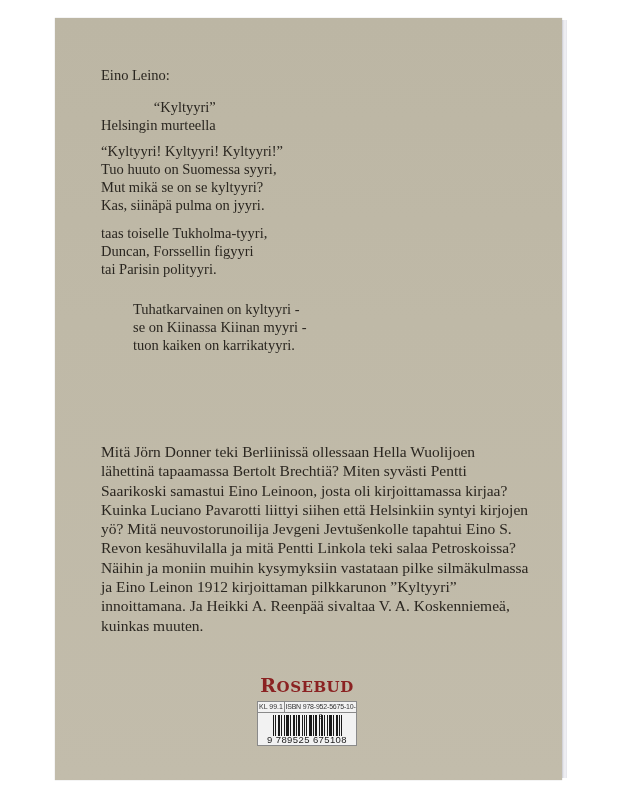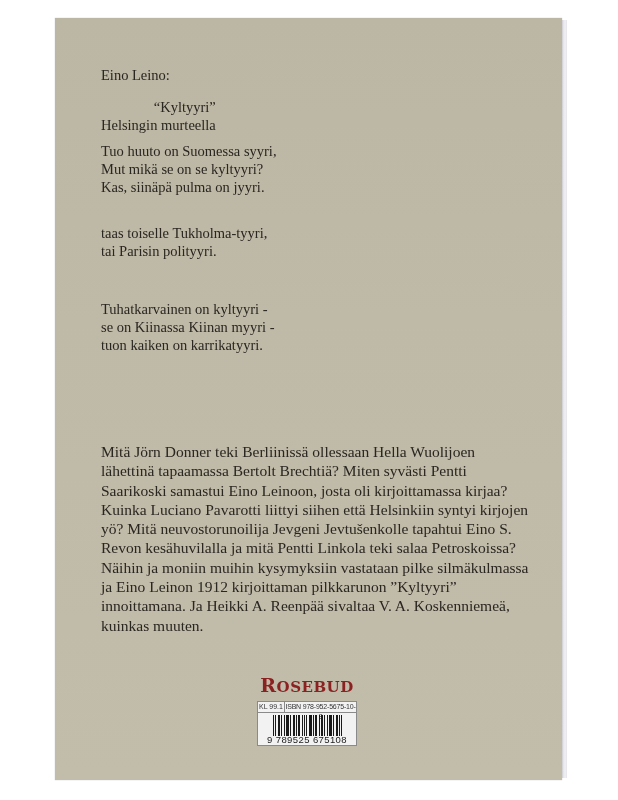"“Kyltyyri! Kyltyyri! Kyltyyri!”" div { html: none -> <div>“Kyltyyri! Kyltyyri! Kyltyyri!”</div> }
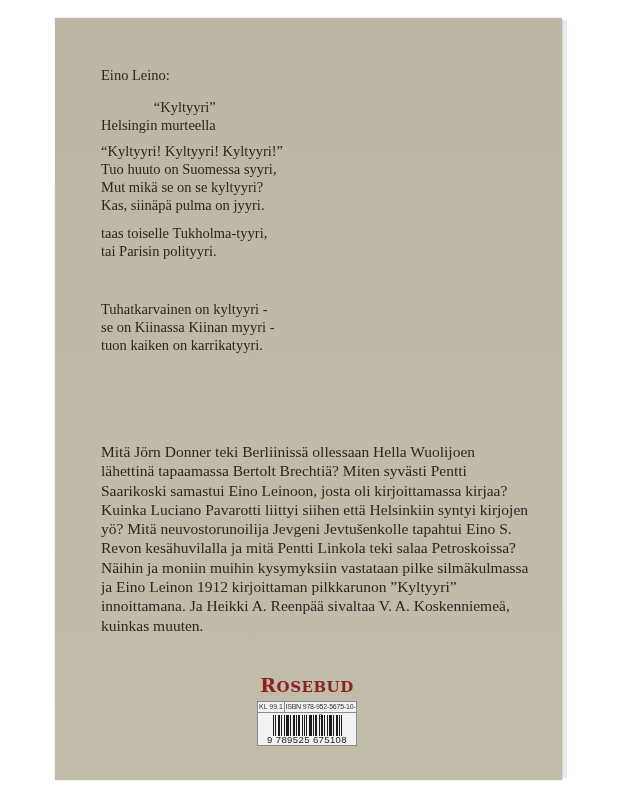"Duncan, Forssellin figyyri" div { html: none -> <div>Duncan, Forssellin figyyri</div> }
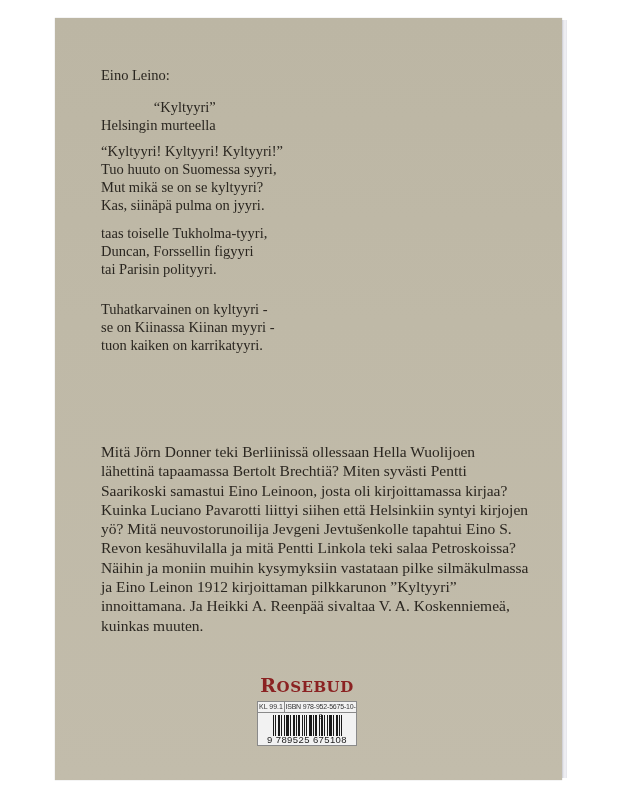"Tuhatkarvainen on kyltyyri -" div.stanza { margin-left: none -> 32px }
